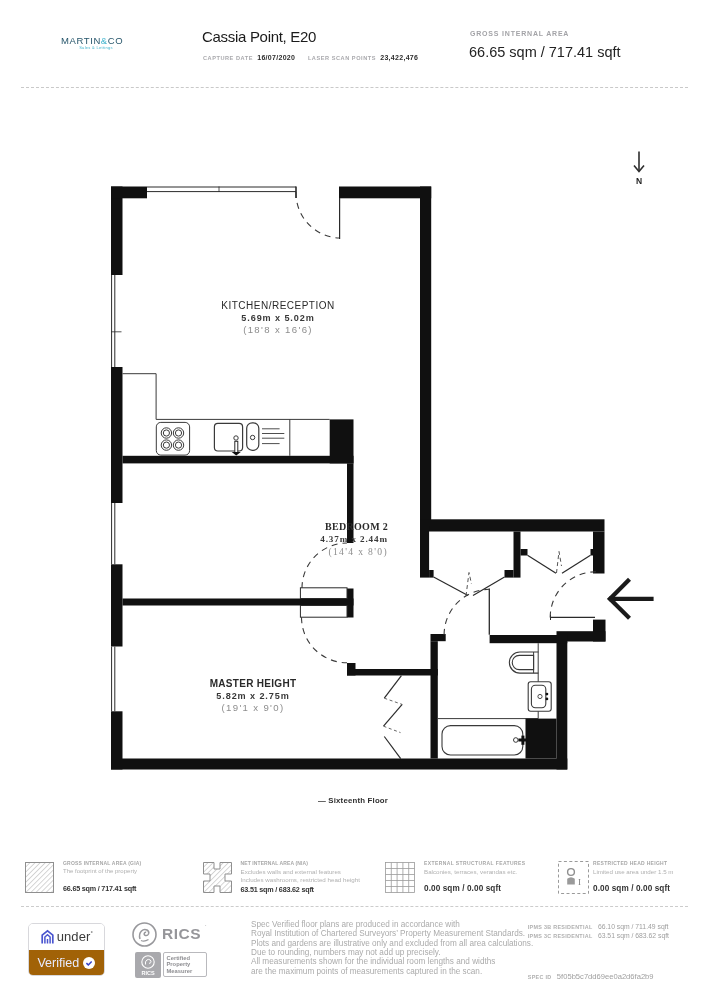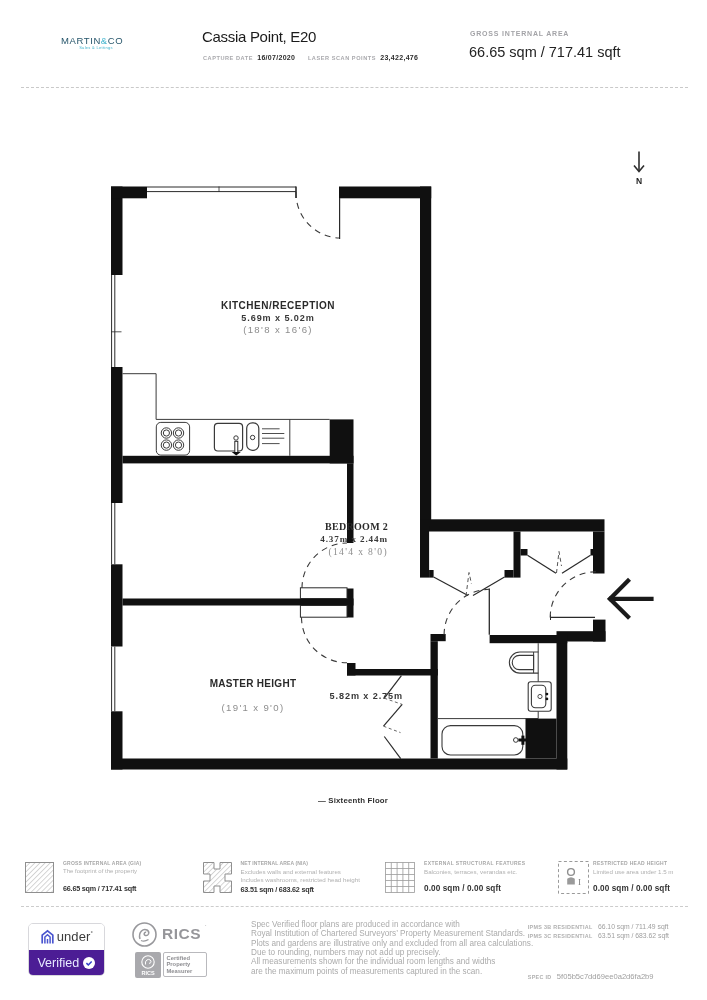"KITCHEN/RECEPTION" div { font-weight: bold -> normal }
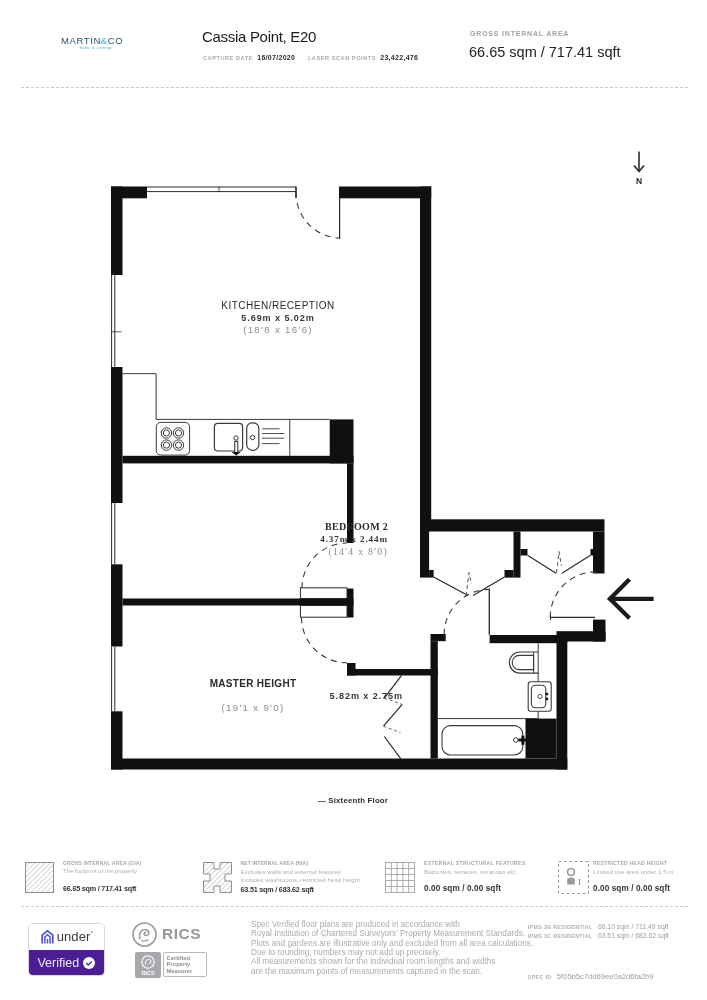"5.82m x 2.75m" div { text-align: right -> none }
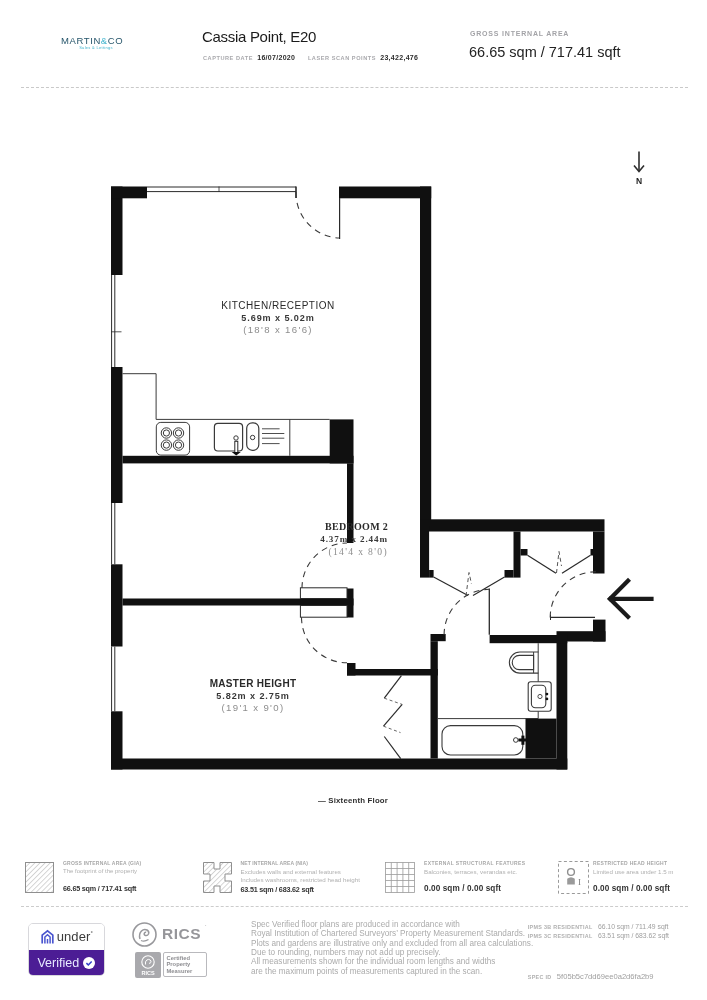"Verified" div { background: #4c1d95 -> #a16207 }
